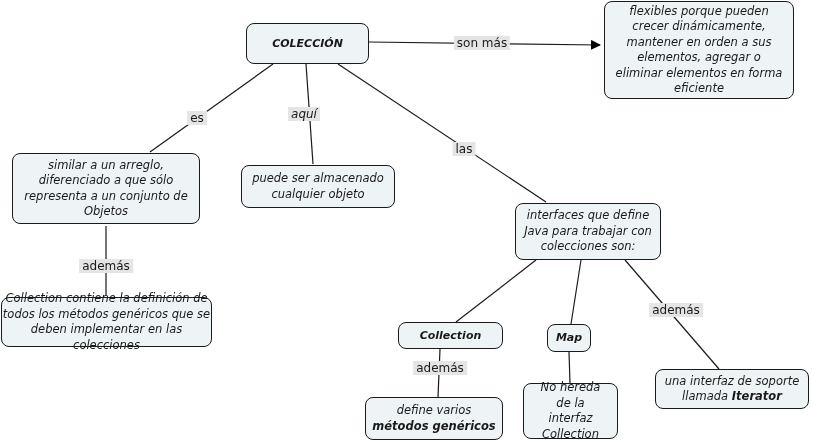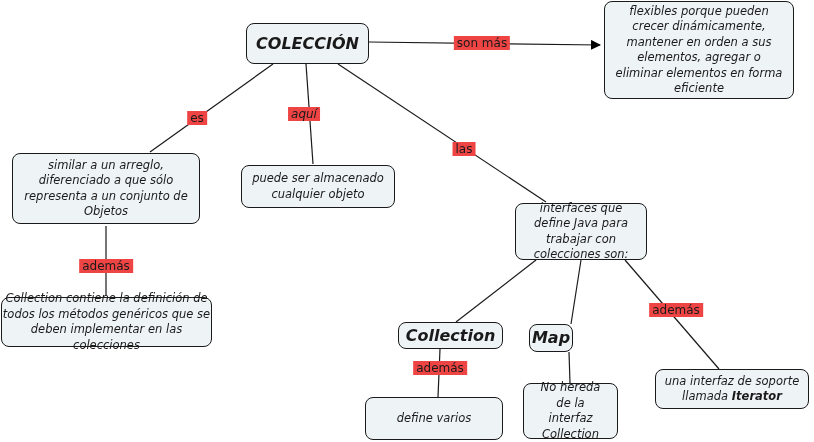"COLECCIÓN" .node.bold { font-size: 16px -> 11px }
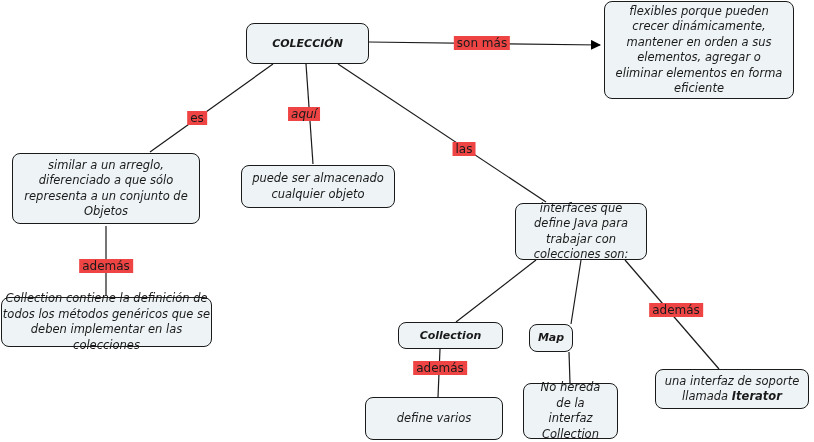"son más" .label { background: #ef4444 -> #e5e5e5 }
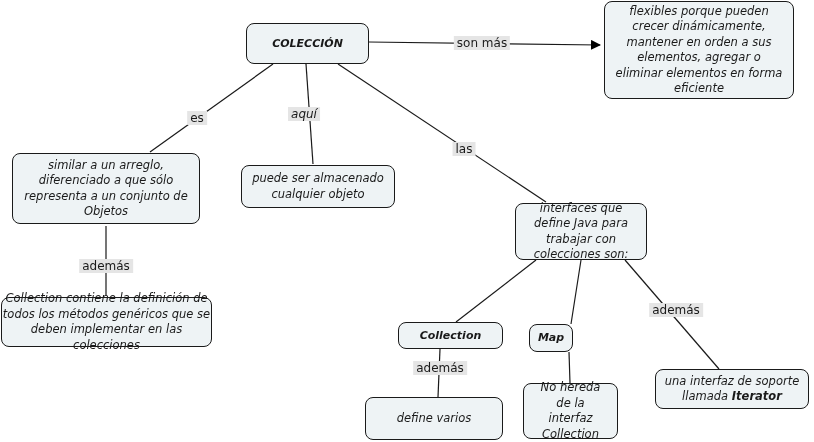"interfaces que define Java para" div.node { width: 132px -> 146px }
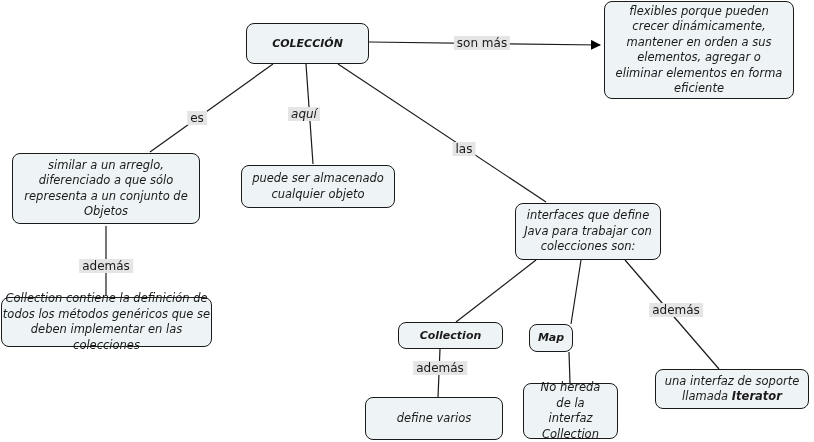"Map" div.node { left: 529px -> 547px }
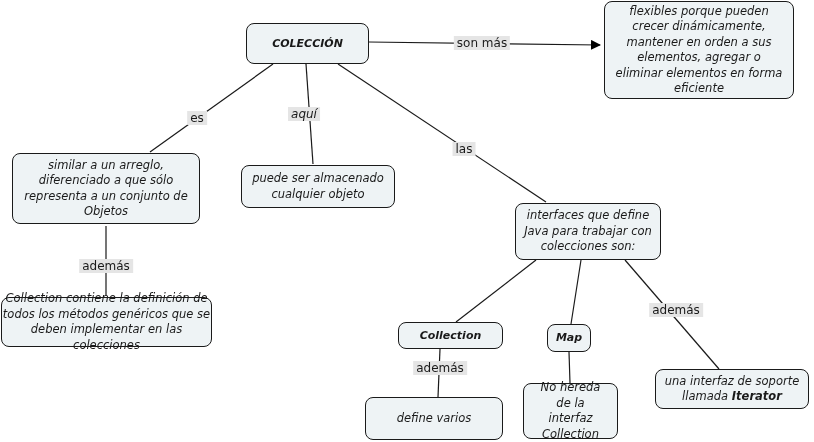"métodos genéricos" b { html: none -> <b>métodos genéricos</b> }
